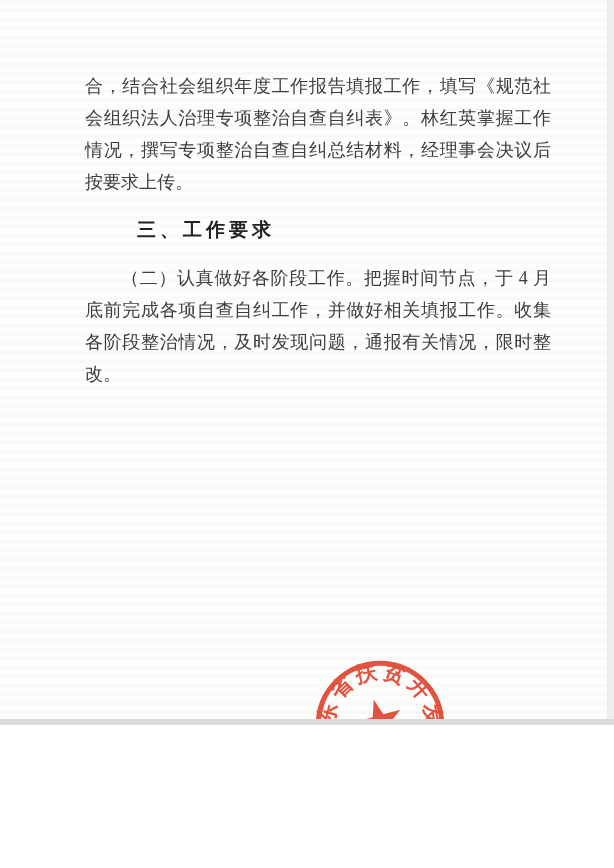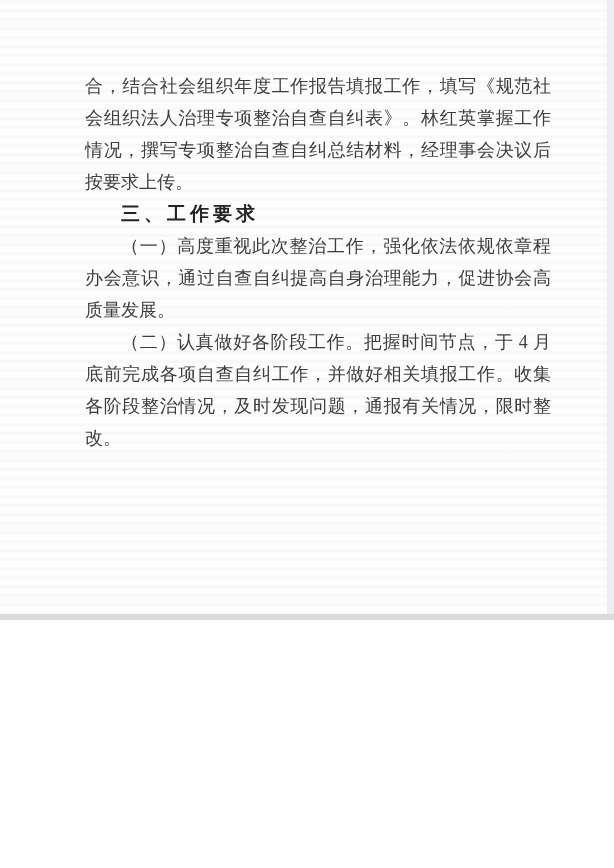"合，结合社会组织年度工作报告填报工作，填写《规范社会组织法人治理专项整治自查自纠" .page { height: 620px -> 725px }
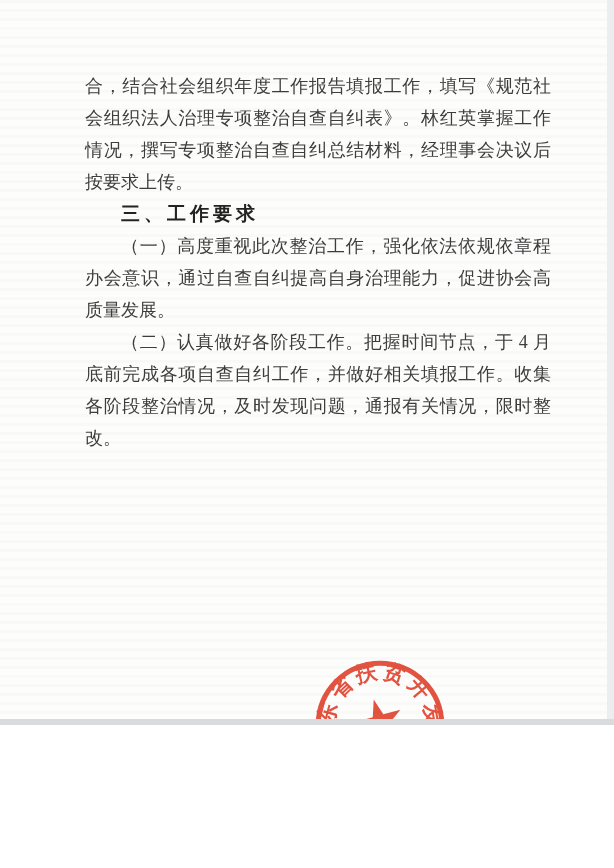"三、工作要求" .heading { margin: 0 -> 16px }
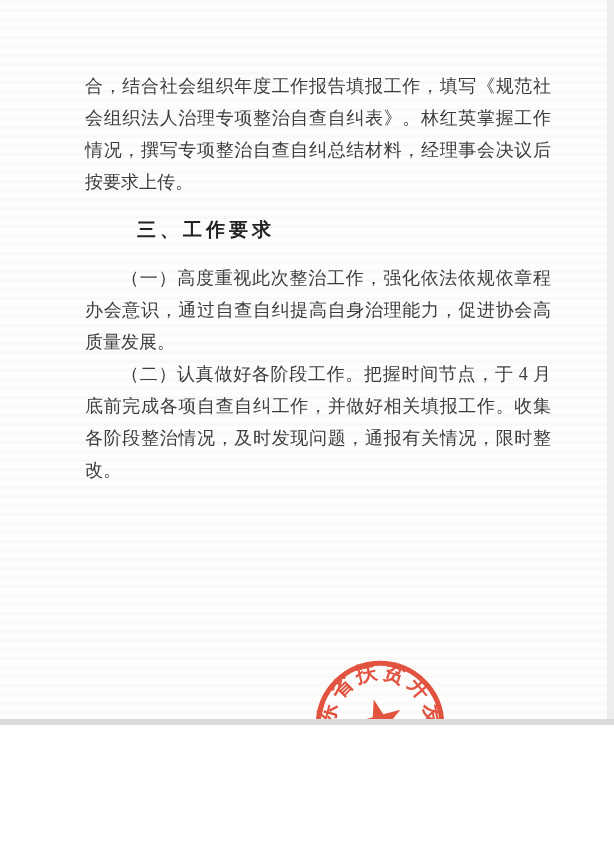"（一）高度重视此次整治工作，强化依法依规依章程办会意识，通过自查自纠提高自身治理" p.para { html: <p>（一）高度重视此次整治工作，强化依法依规依章程办会意识，通过自查自纠提高自身治理能力，促进协会高质量发展。</p> -> none }
